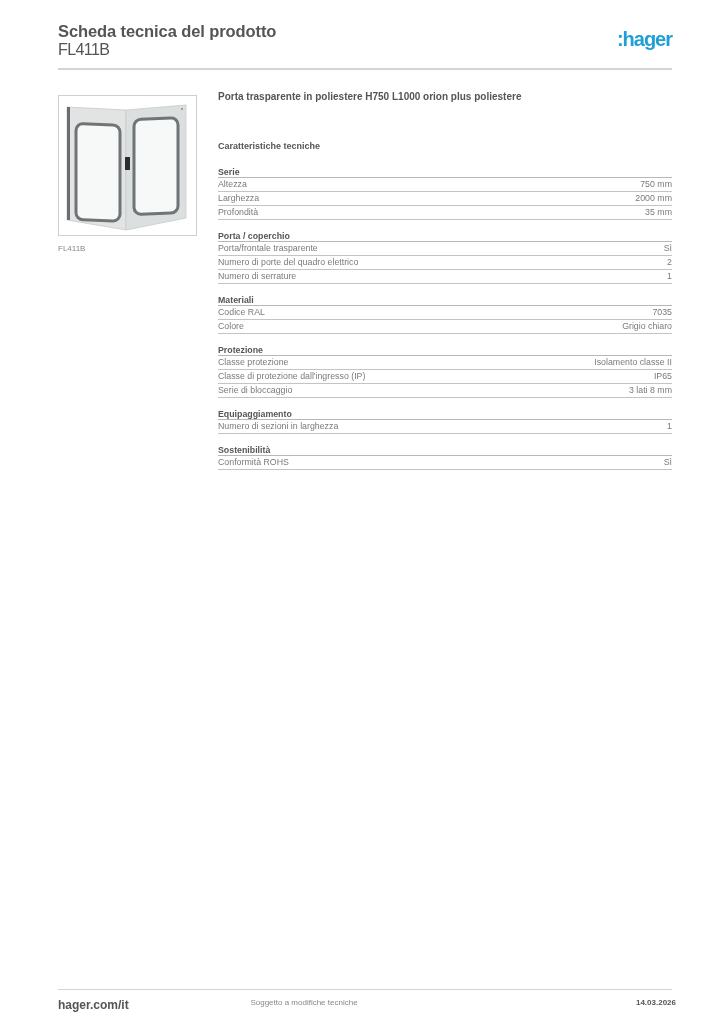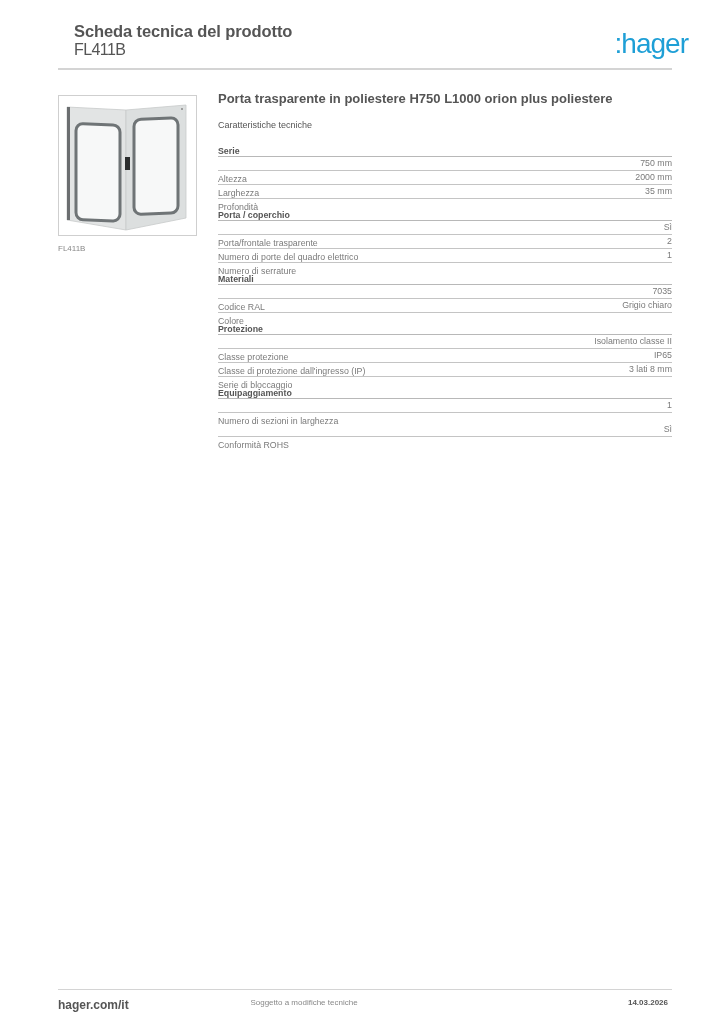"Scheda tecnica del prodotto" .header { margin-left: 16px -> none }
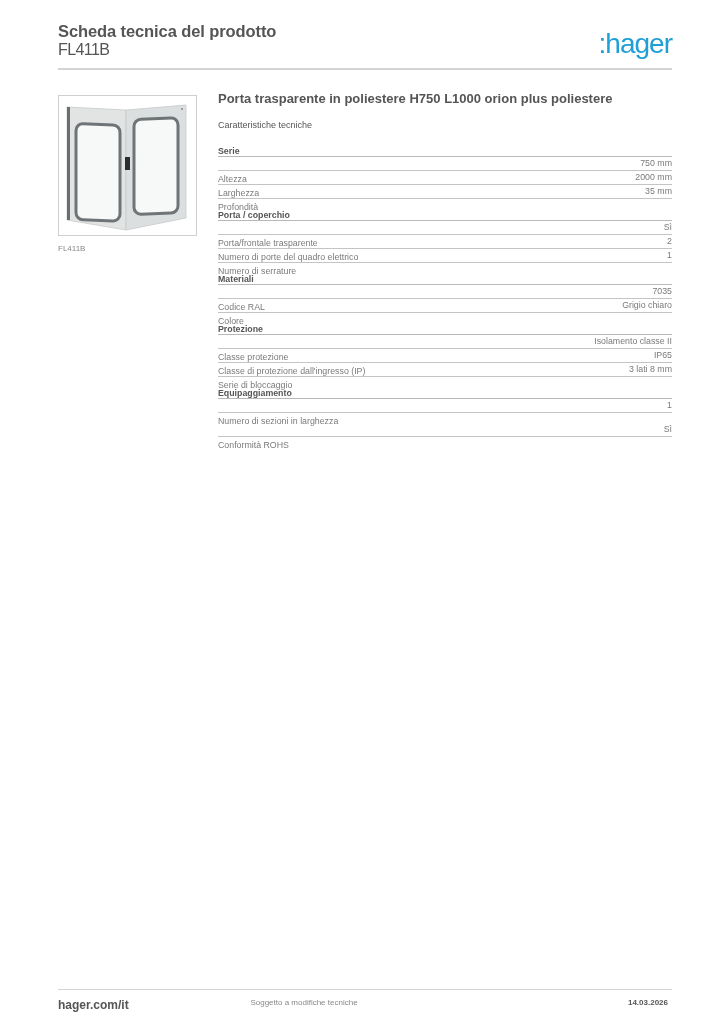":hager" .logo { font-size: 28px -> 20px; font-weight: normal -> bold }
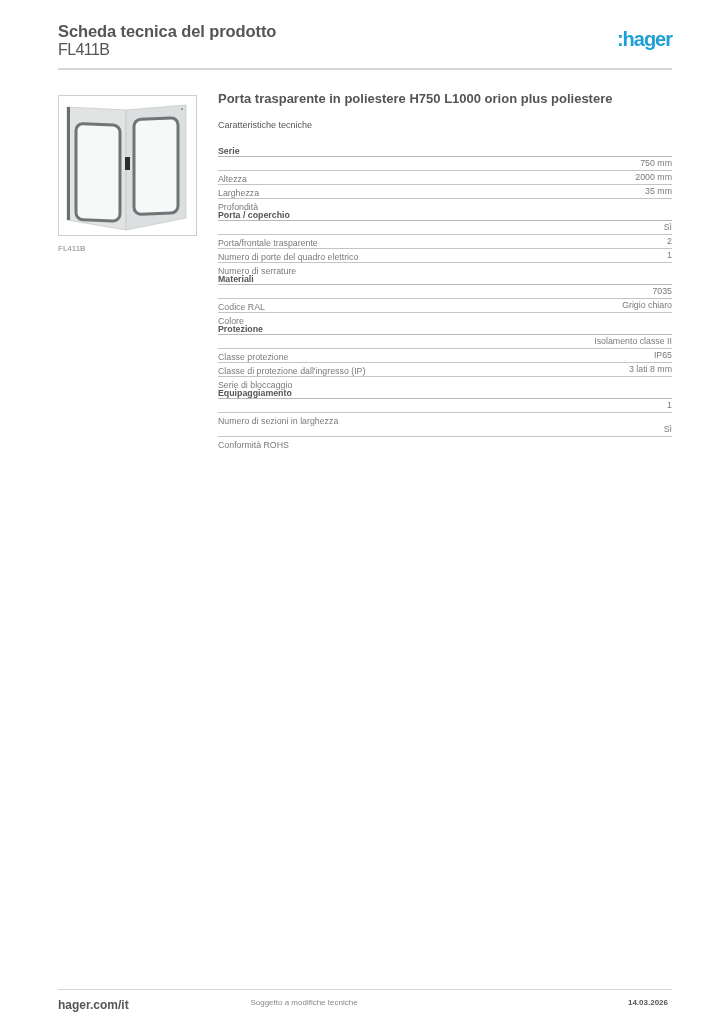"Porta trasparente in poliestere H750" .product-desc { font-size: 13px -> 10px }
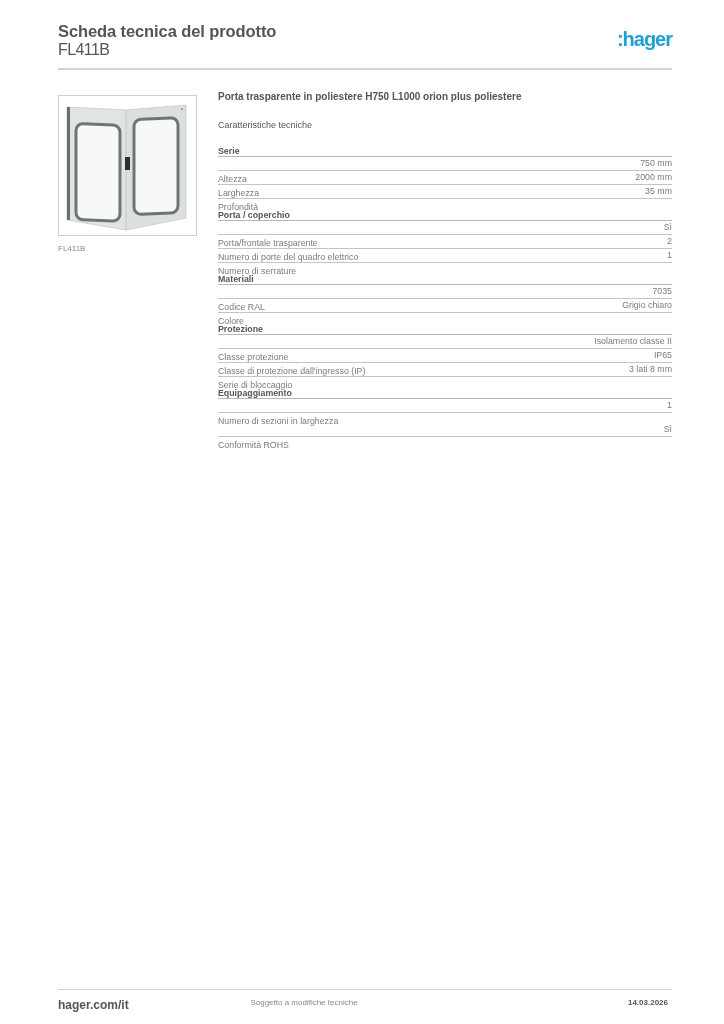"Caratteristiche tecniche" .section-title { font-weight: normal -> bold; margin-top: 16px -> 37px }
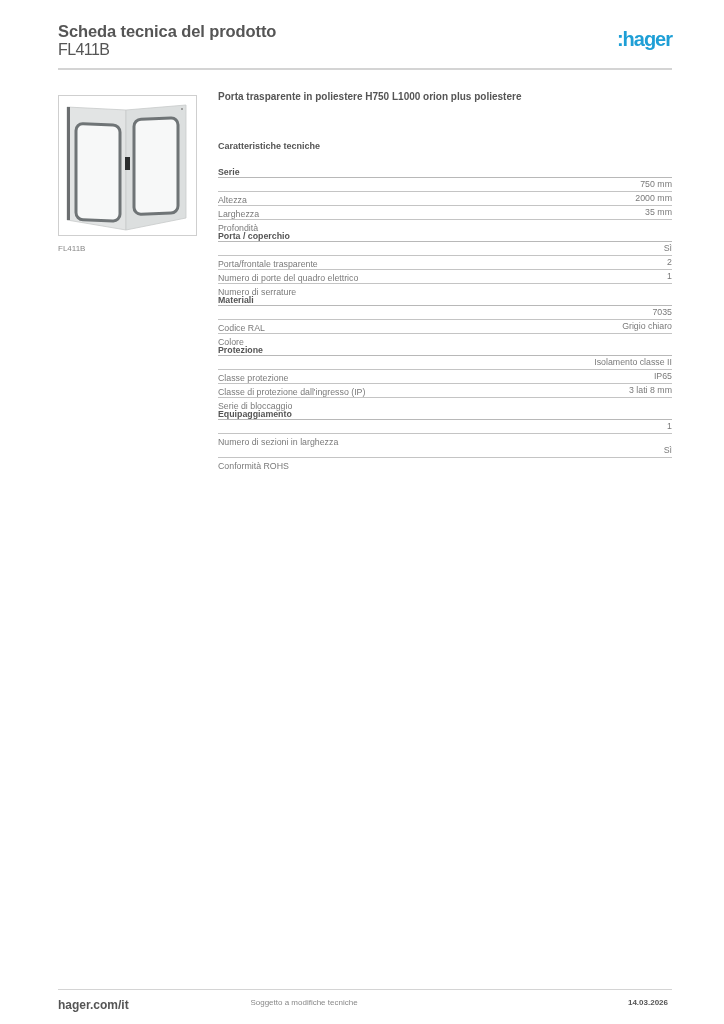"Altezza" .row .label { margin-top: 16px -> none }
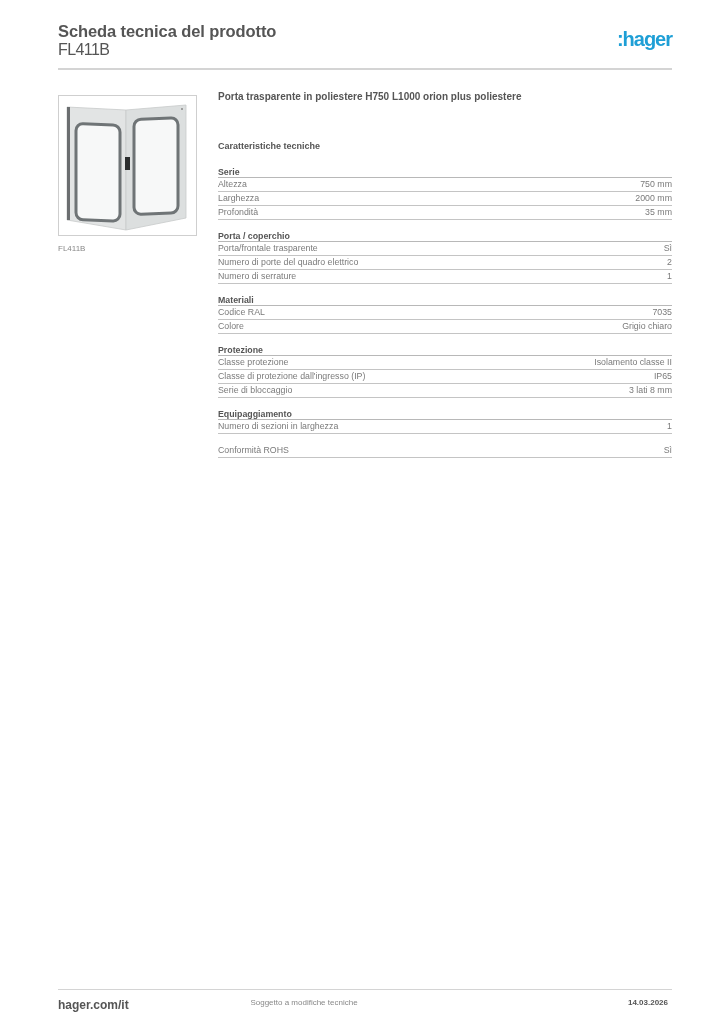"Sostenibilità" div.group-title { html: none -> <div>Sostenibilità</div> }
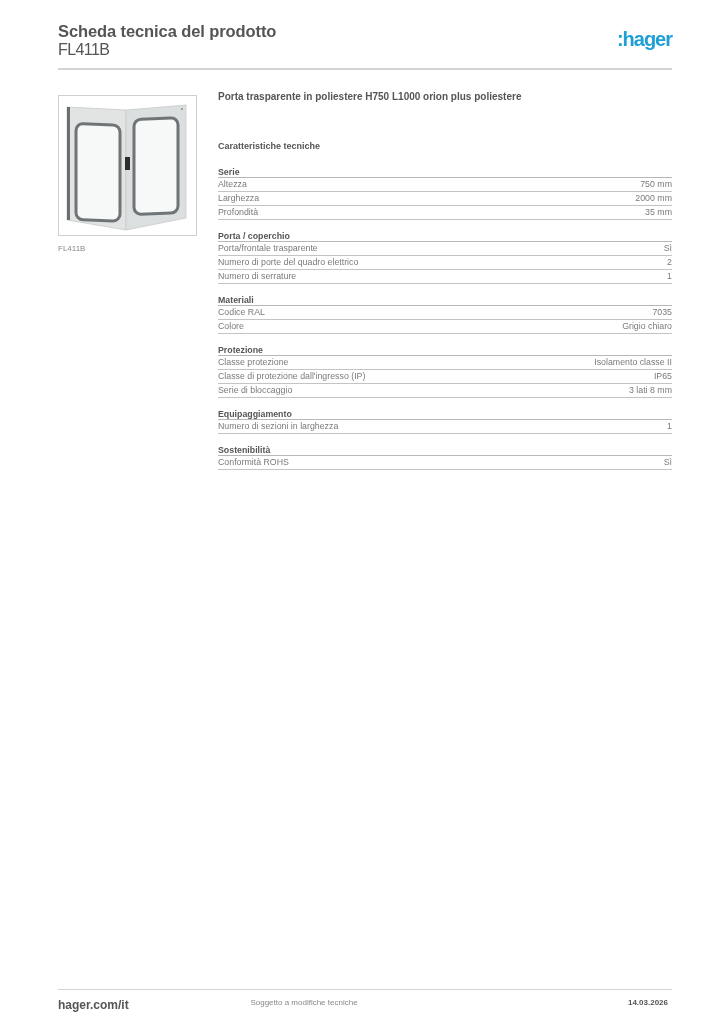"14.03.2026" .footer-right { right: 56px -> 48px }
